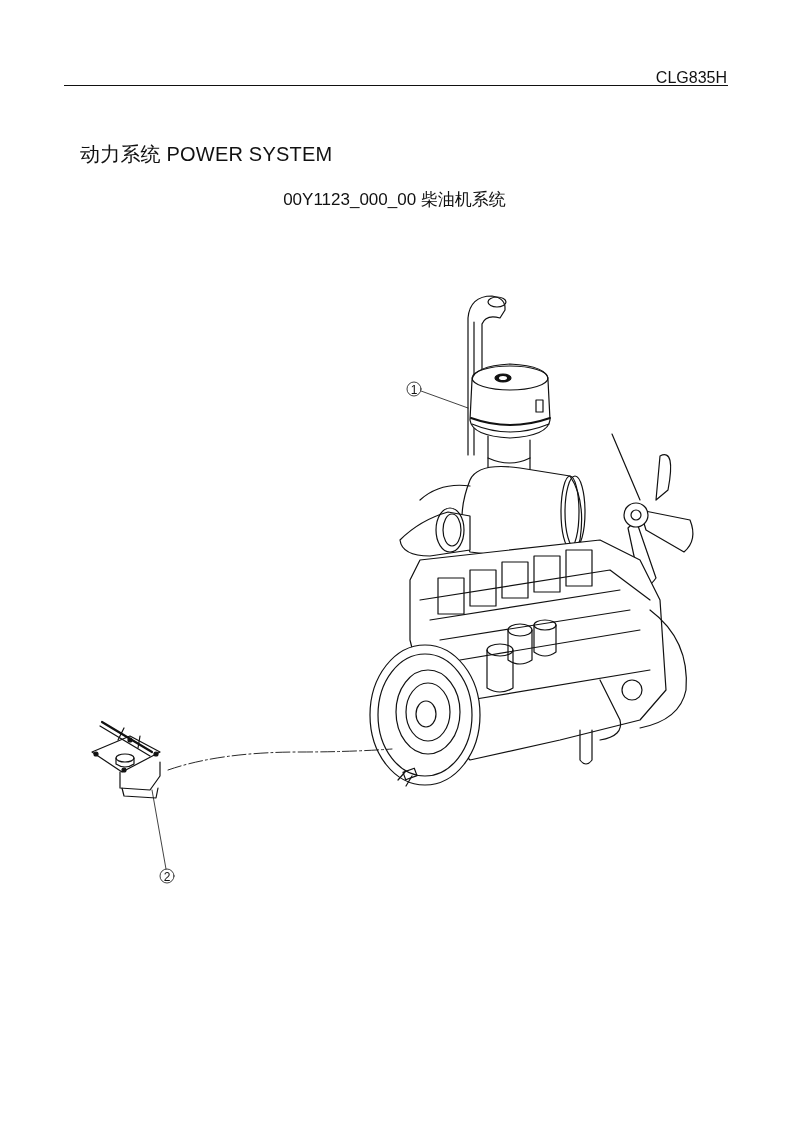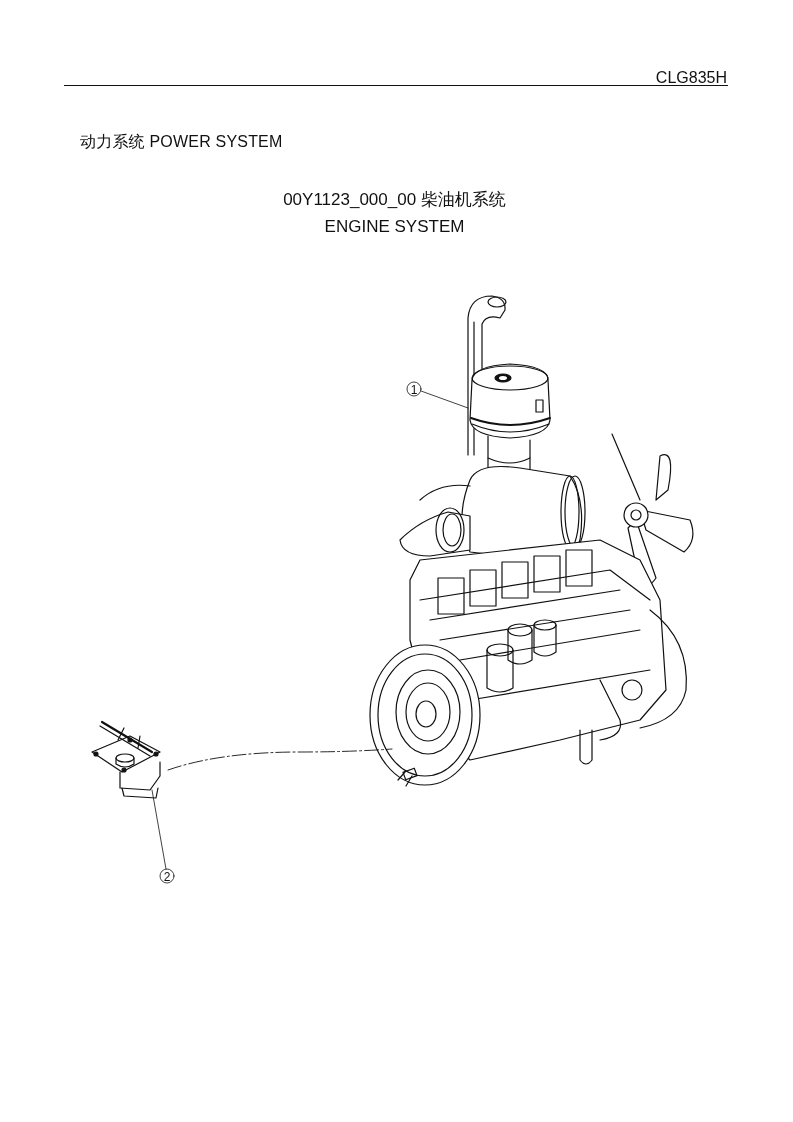"动力系统 POWER SYSTEM" .section-title { font-size: 16px -> 20px; top: 132px -> 141px }
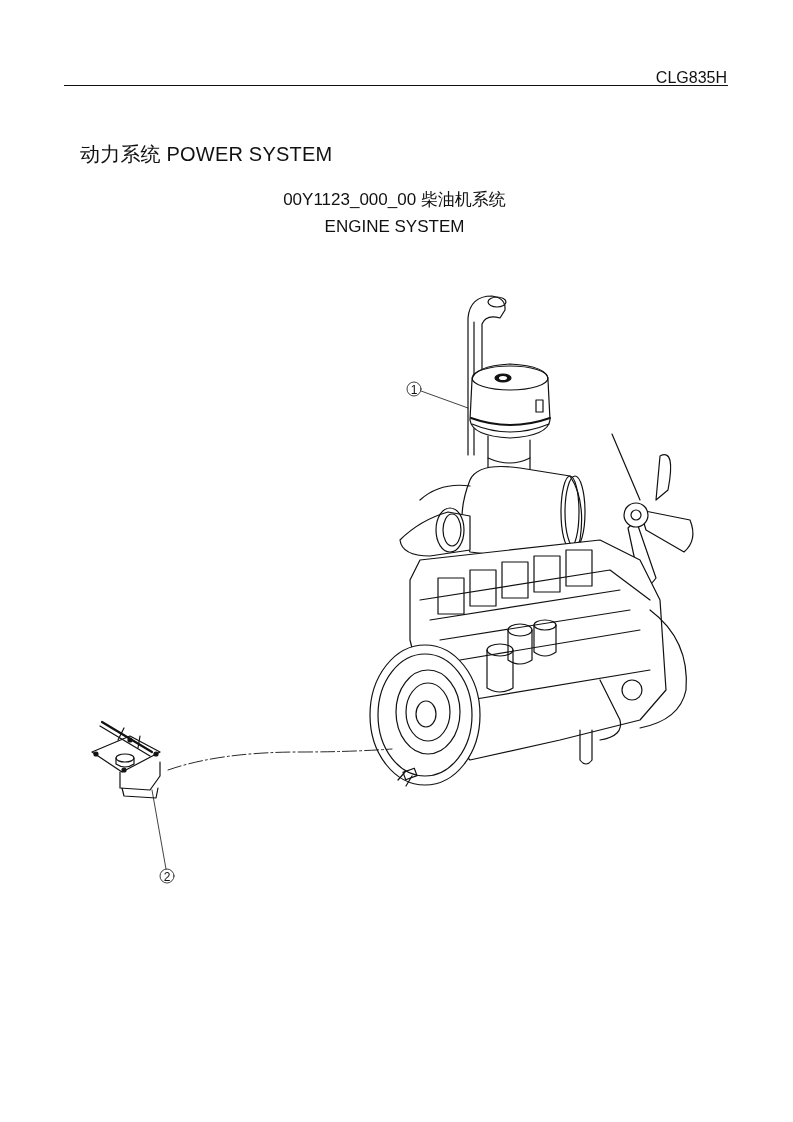"ENGINE SYSTEM" div { html: <div>ENGINE SYSTEM</div> -> none }
